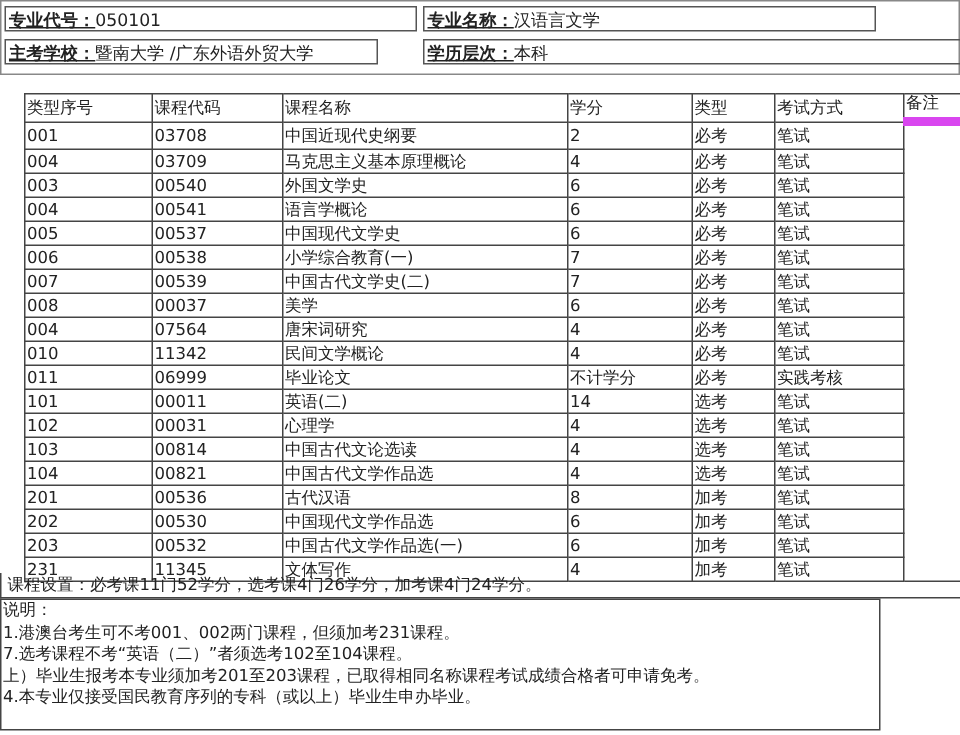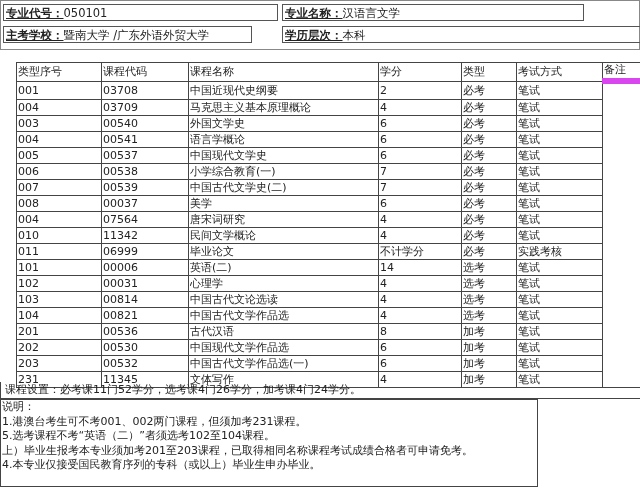"00006" td { text: 00006 -> 00011 }
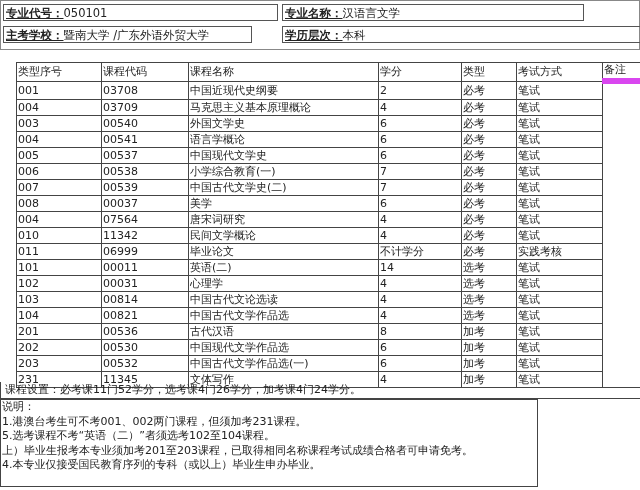"说明：" .notes { width: 538px -> 587px }
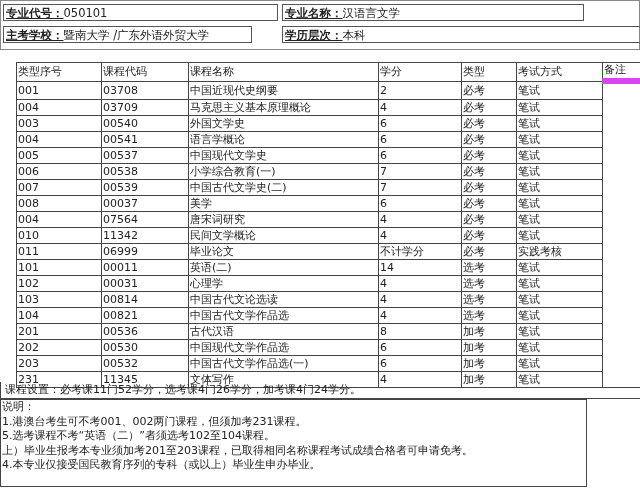"5.选考课程不考“英语（二）”者须选考102至104课程。" div { text: 5 -> 7 }
